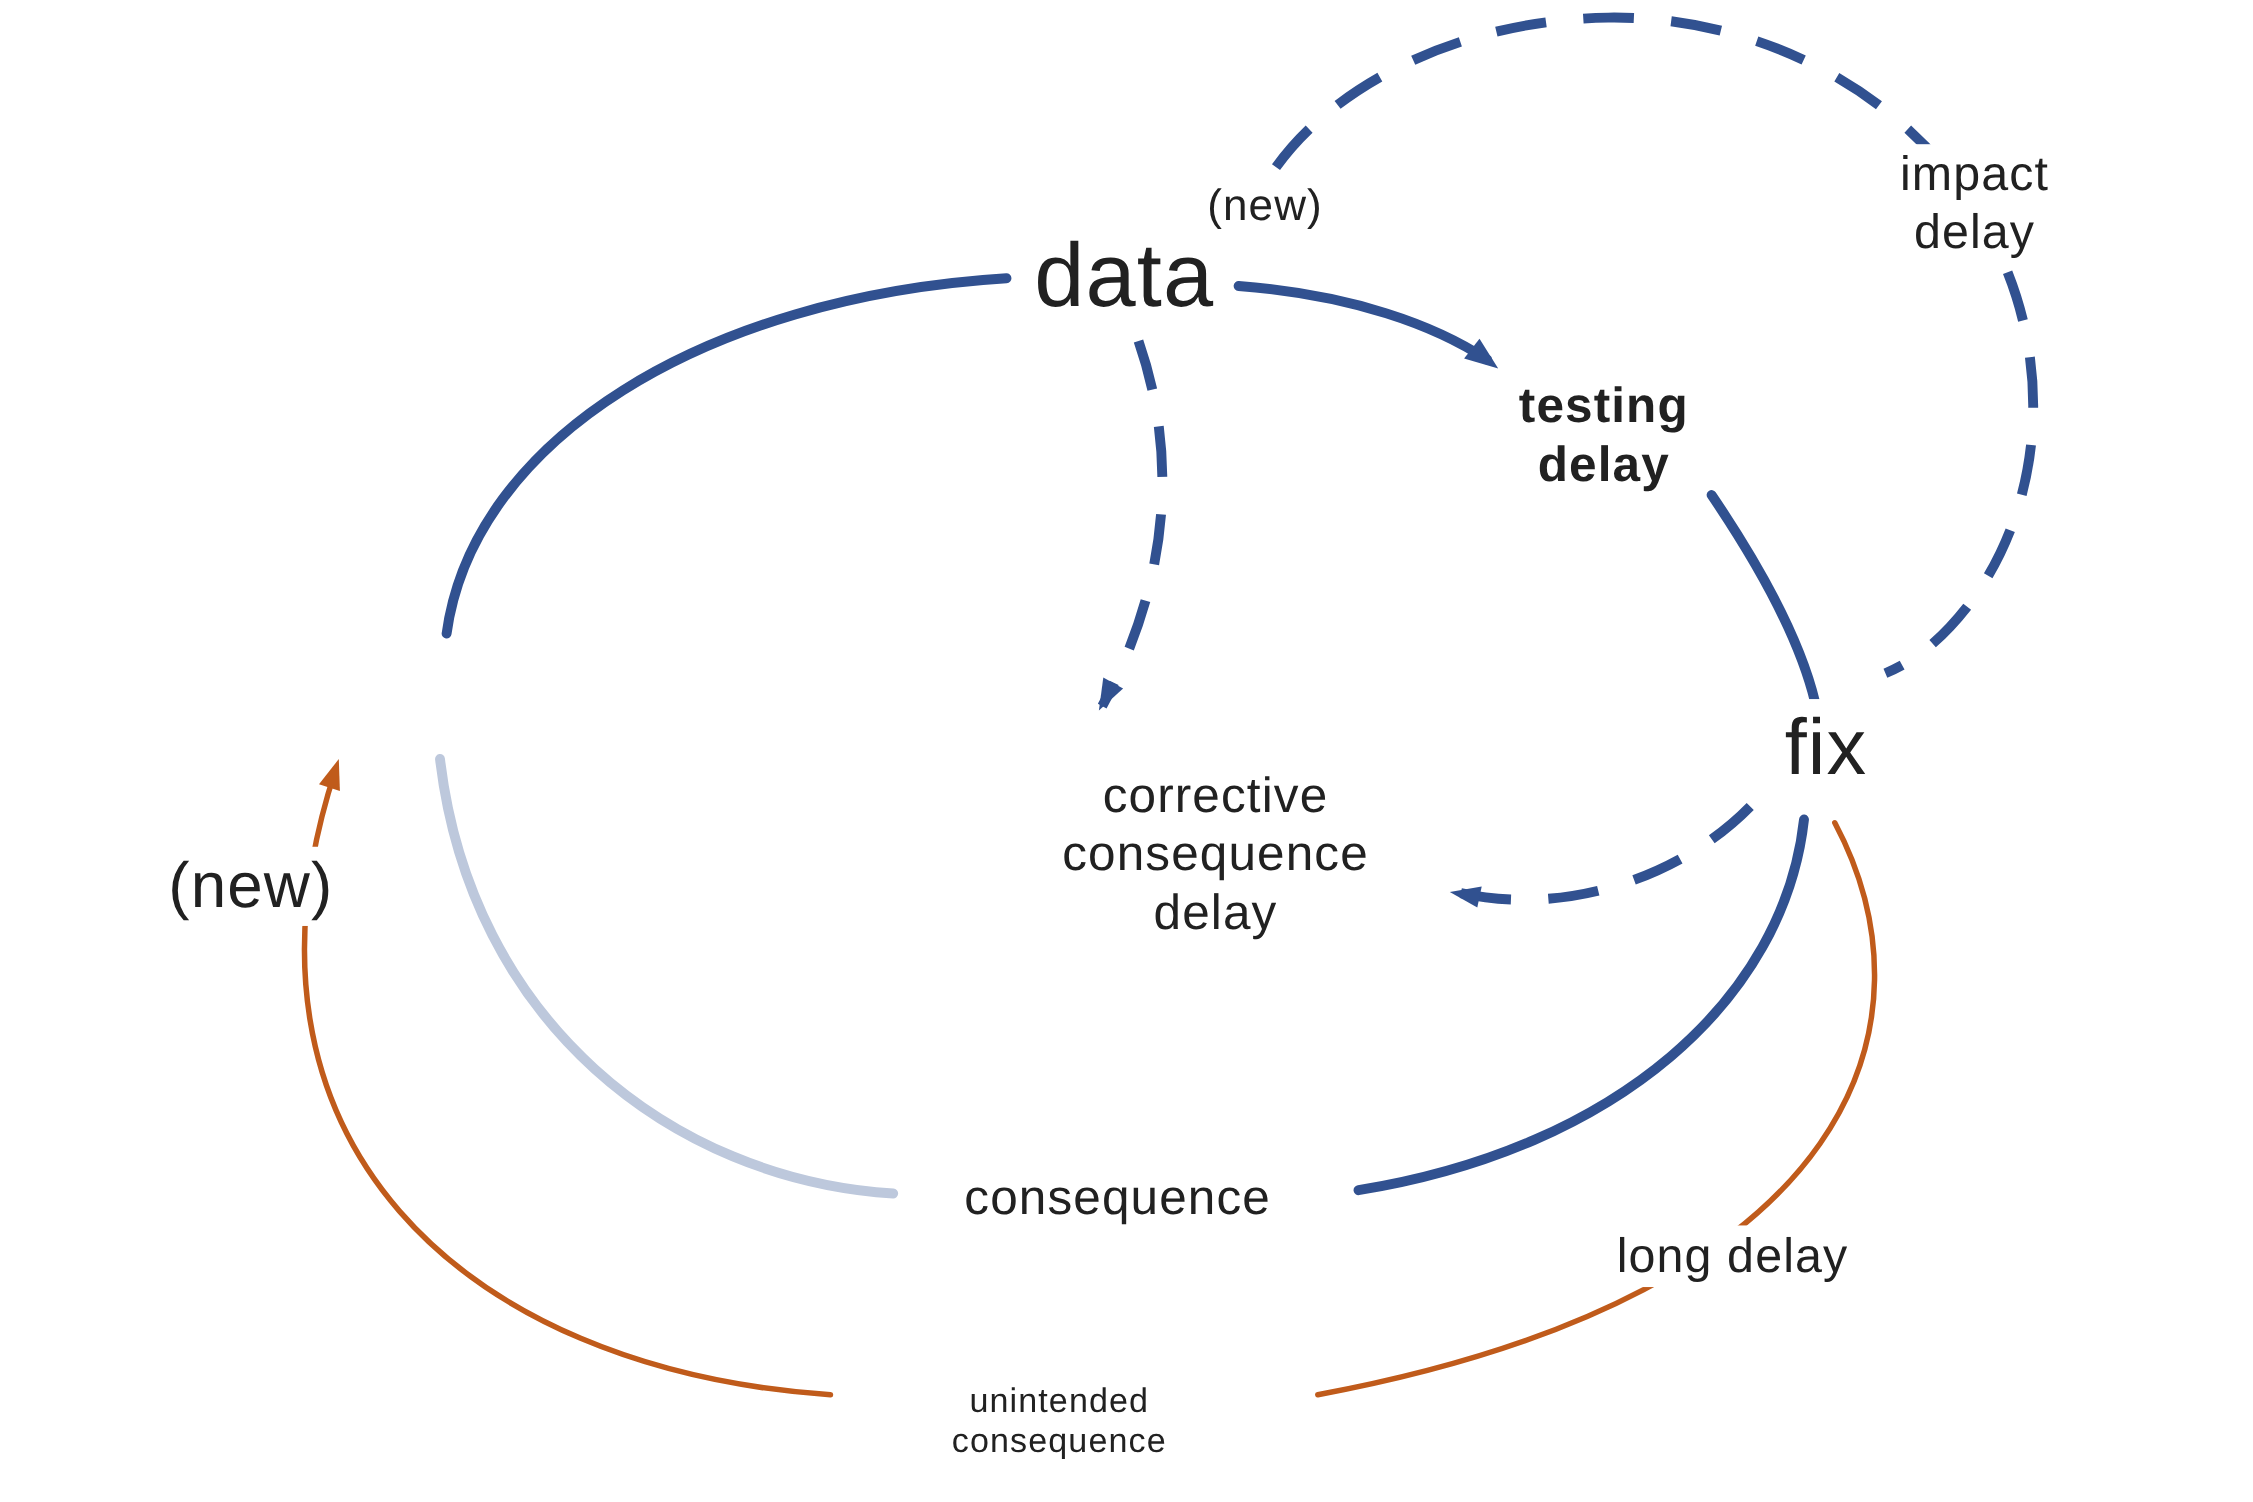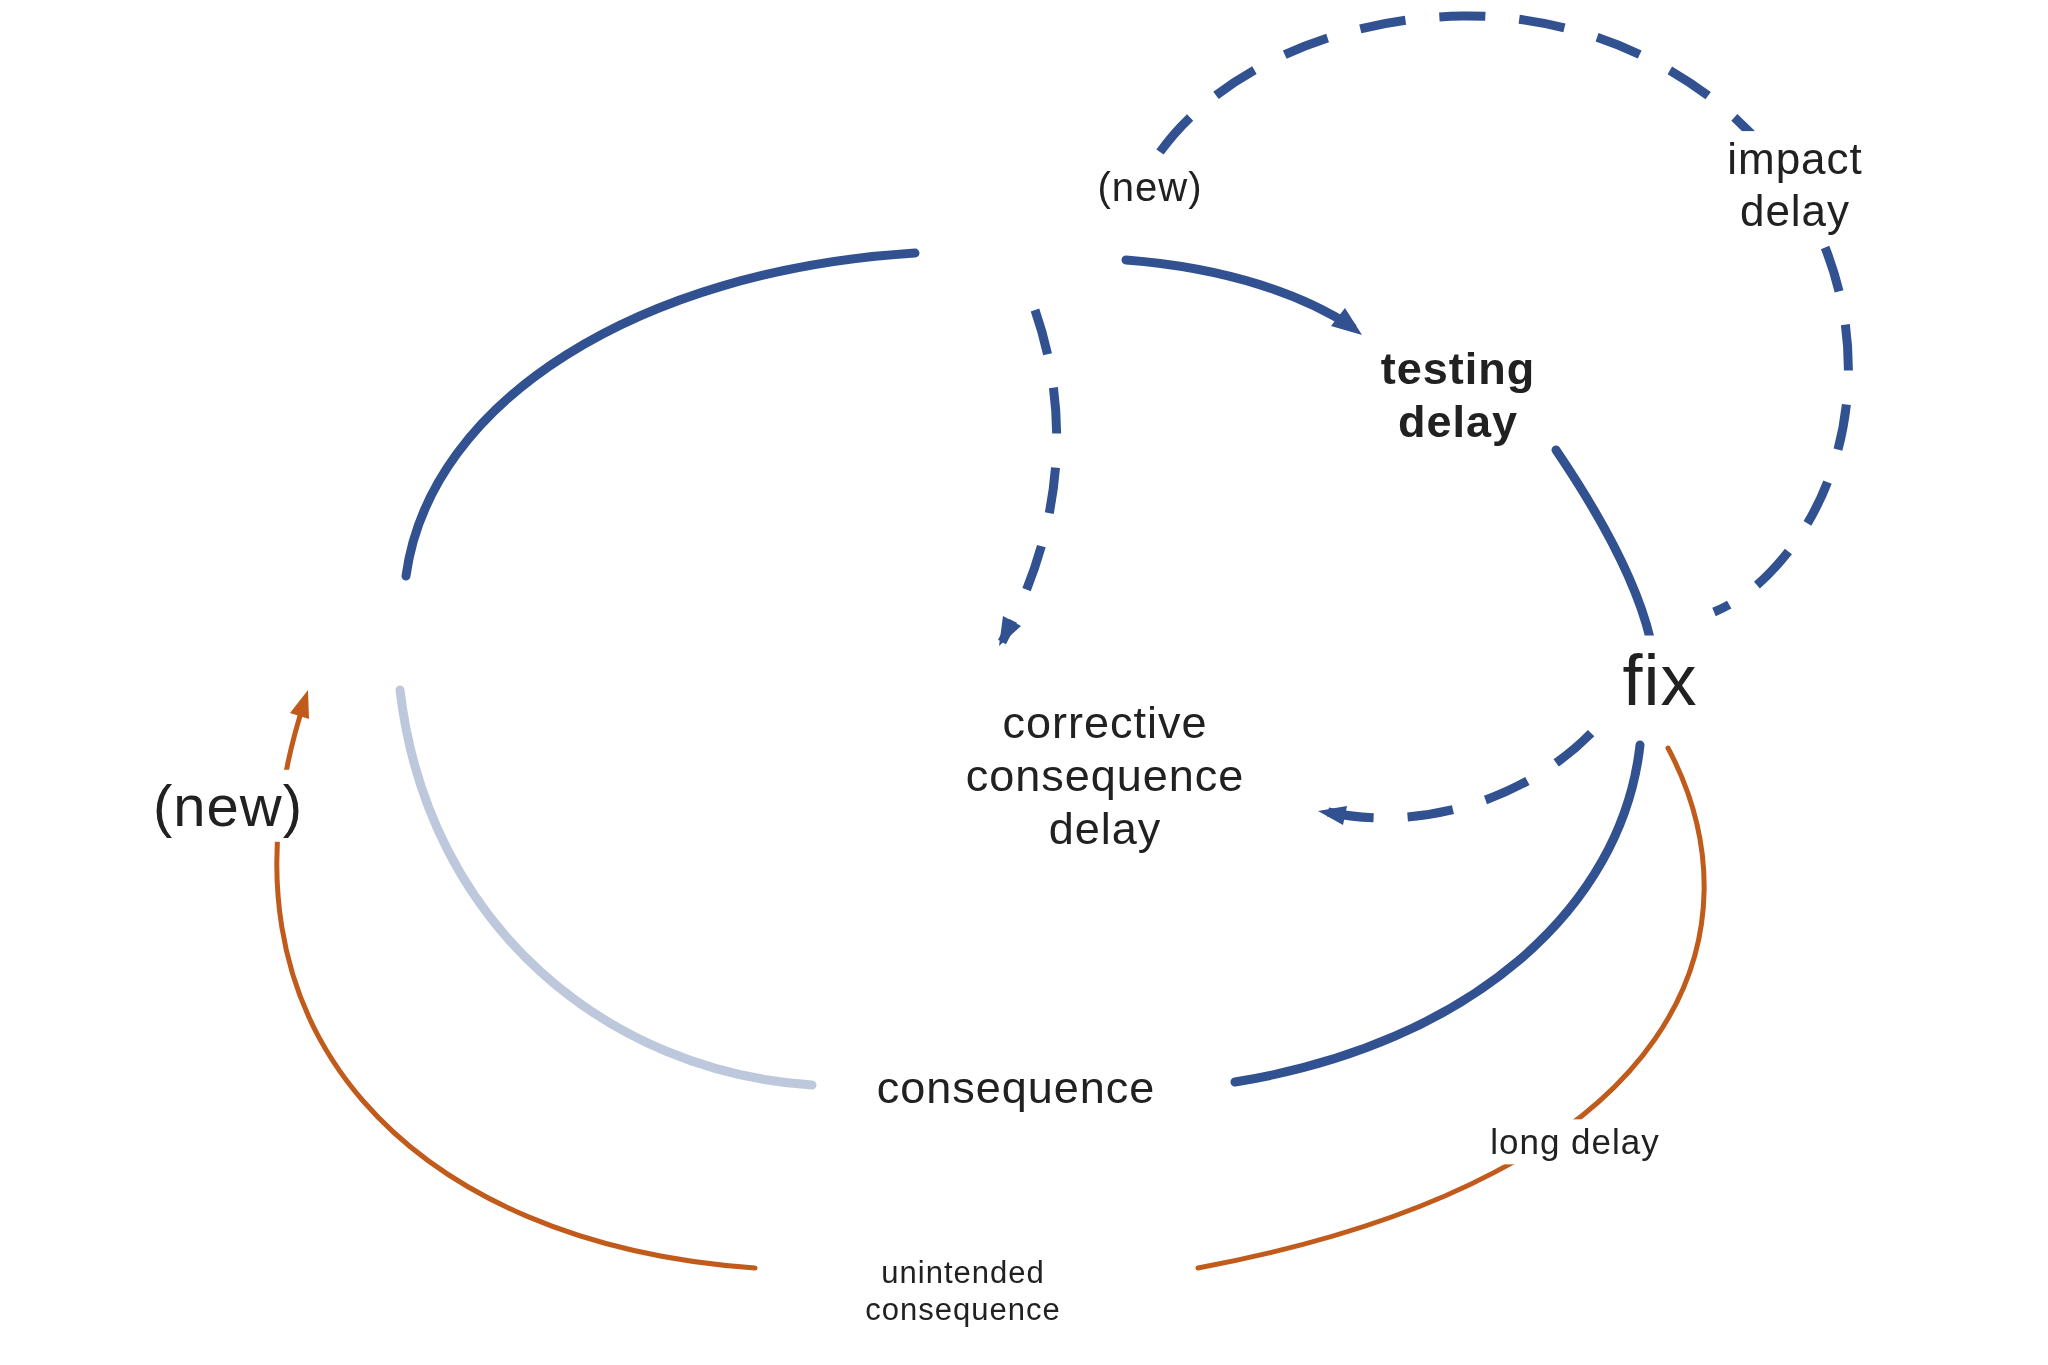"data" div.label { html: none -> <div>data</div> }
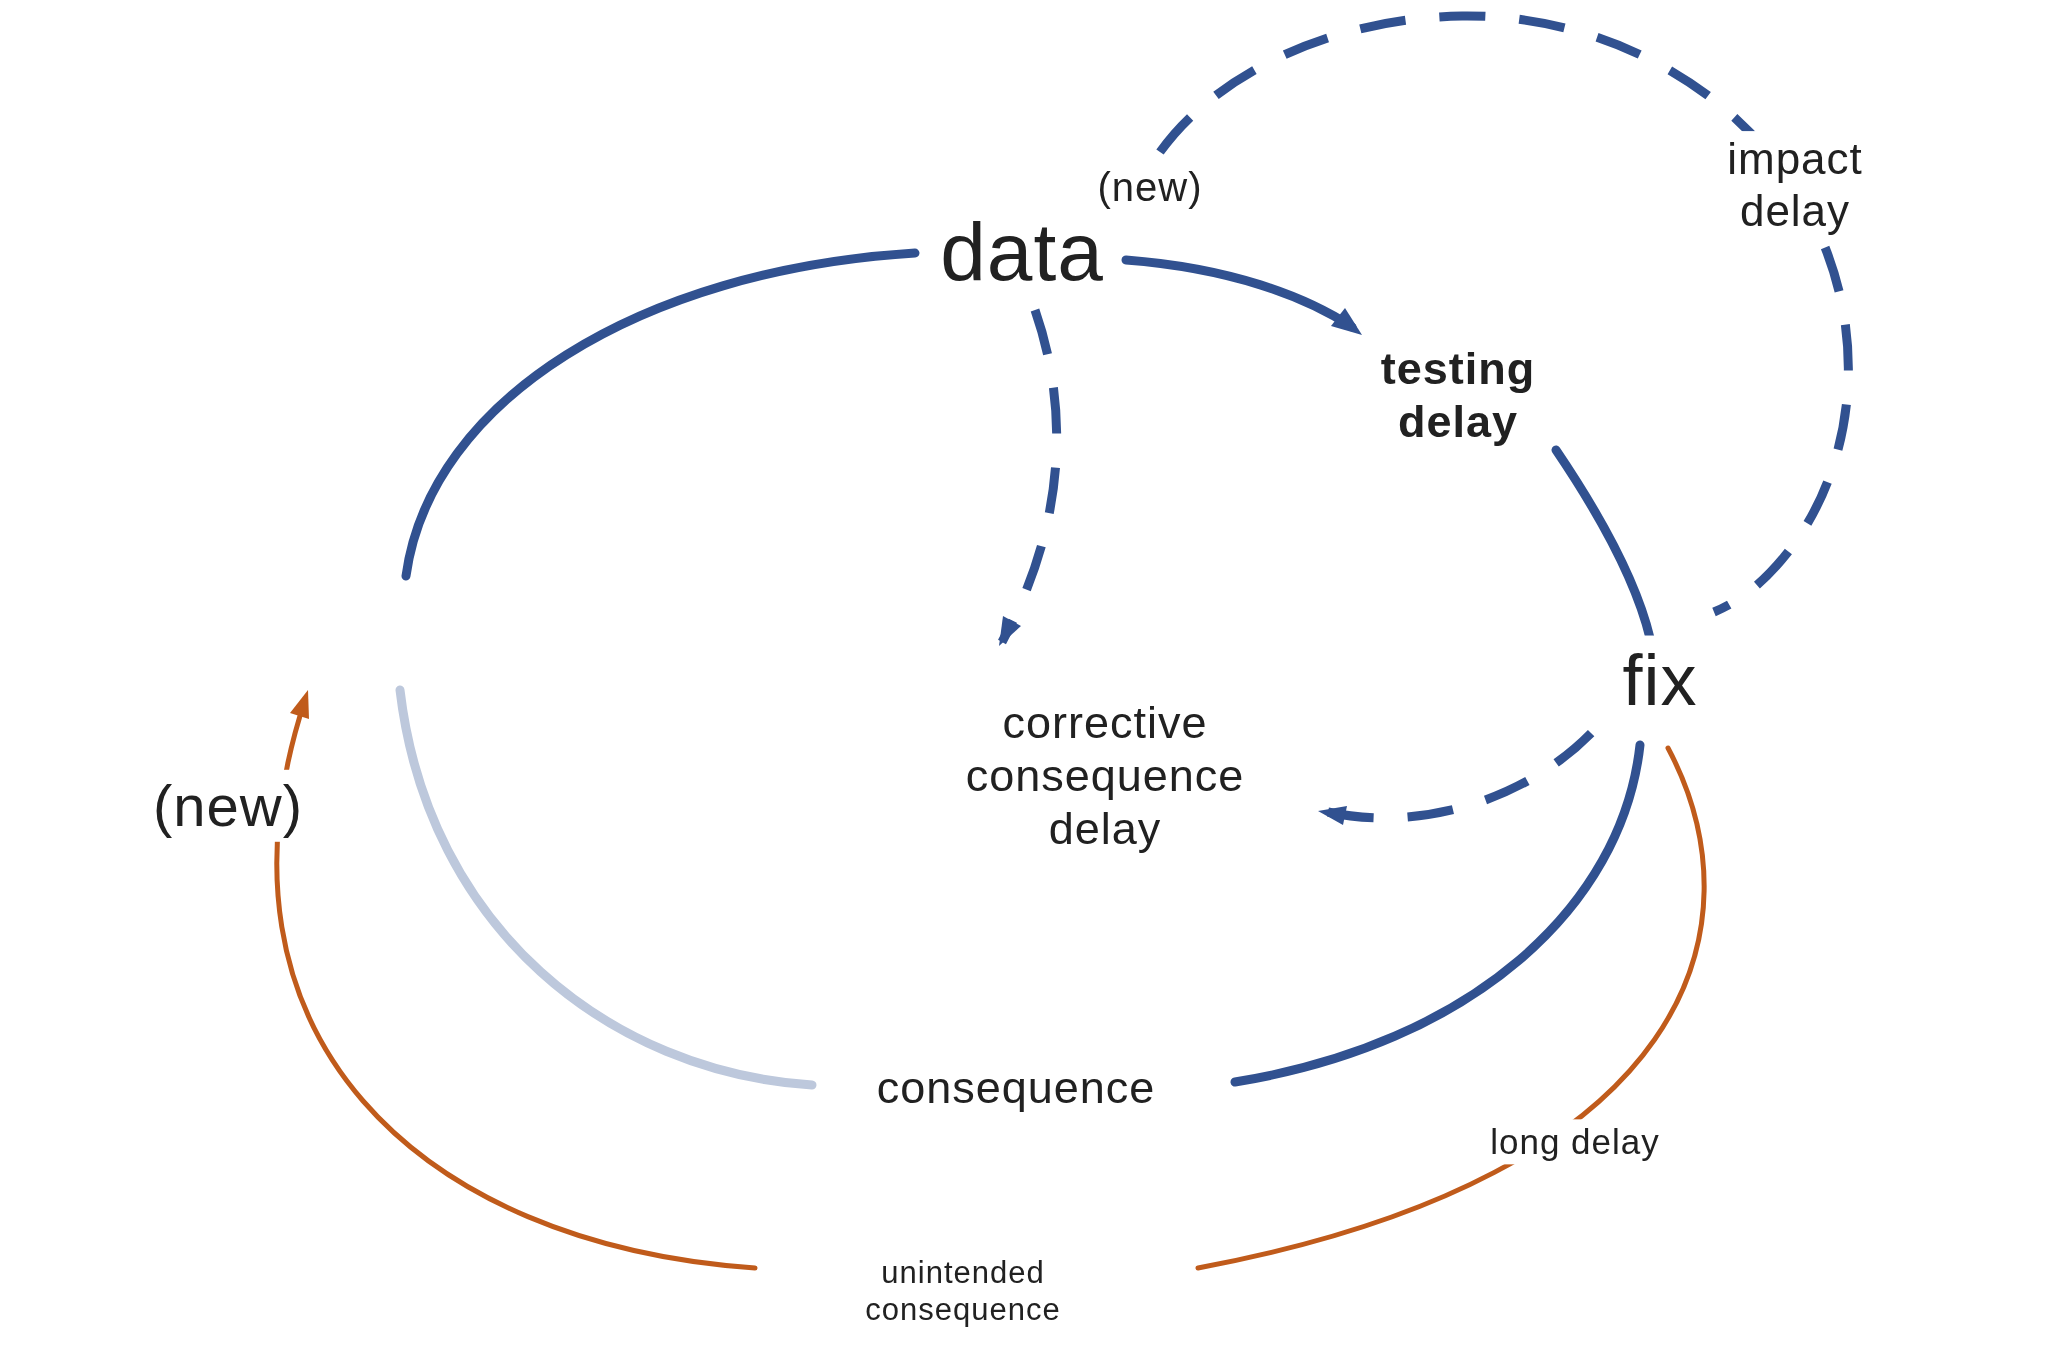"long delay" .node-long-delay { font-size: 35px -> 44px }
